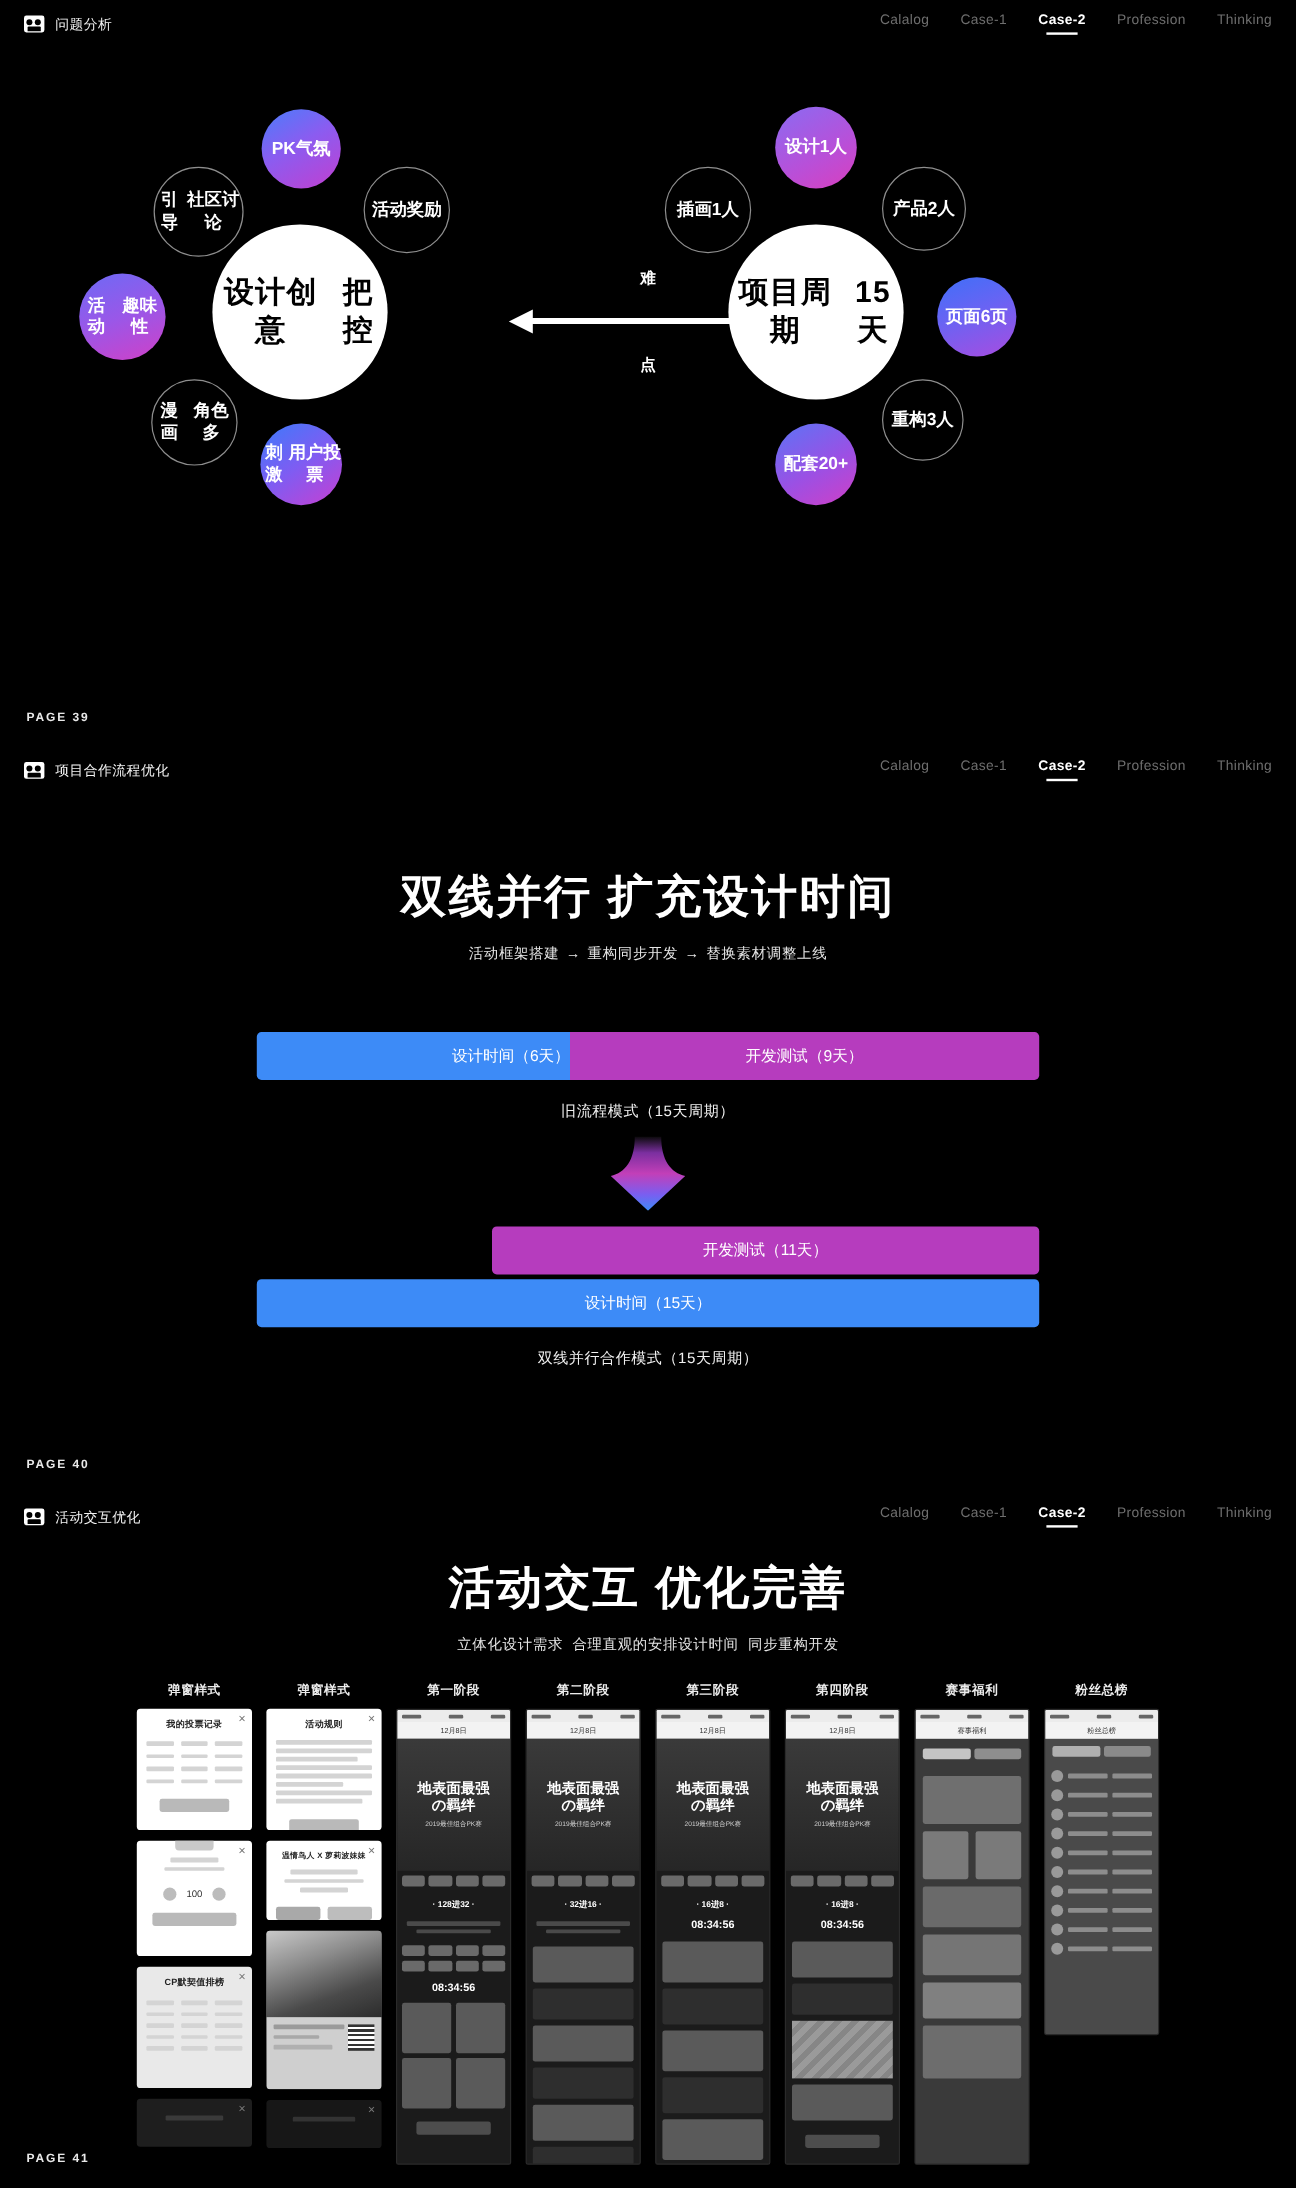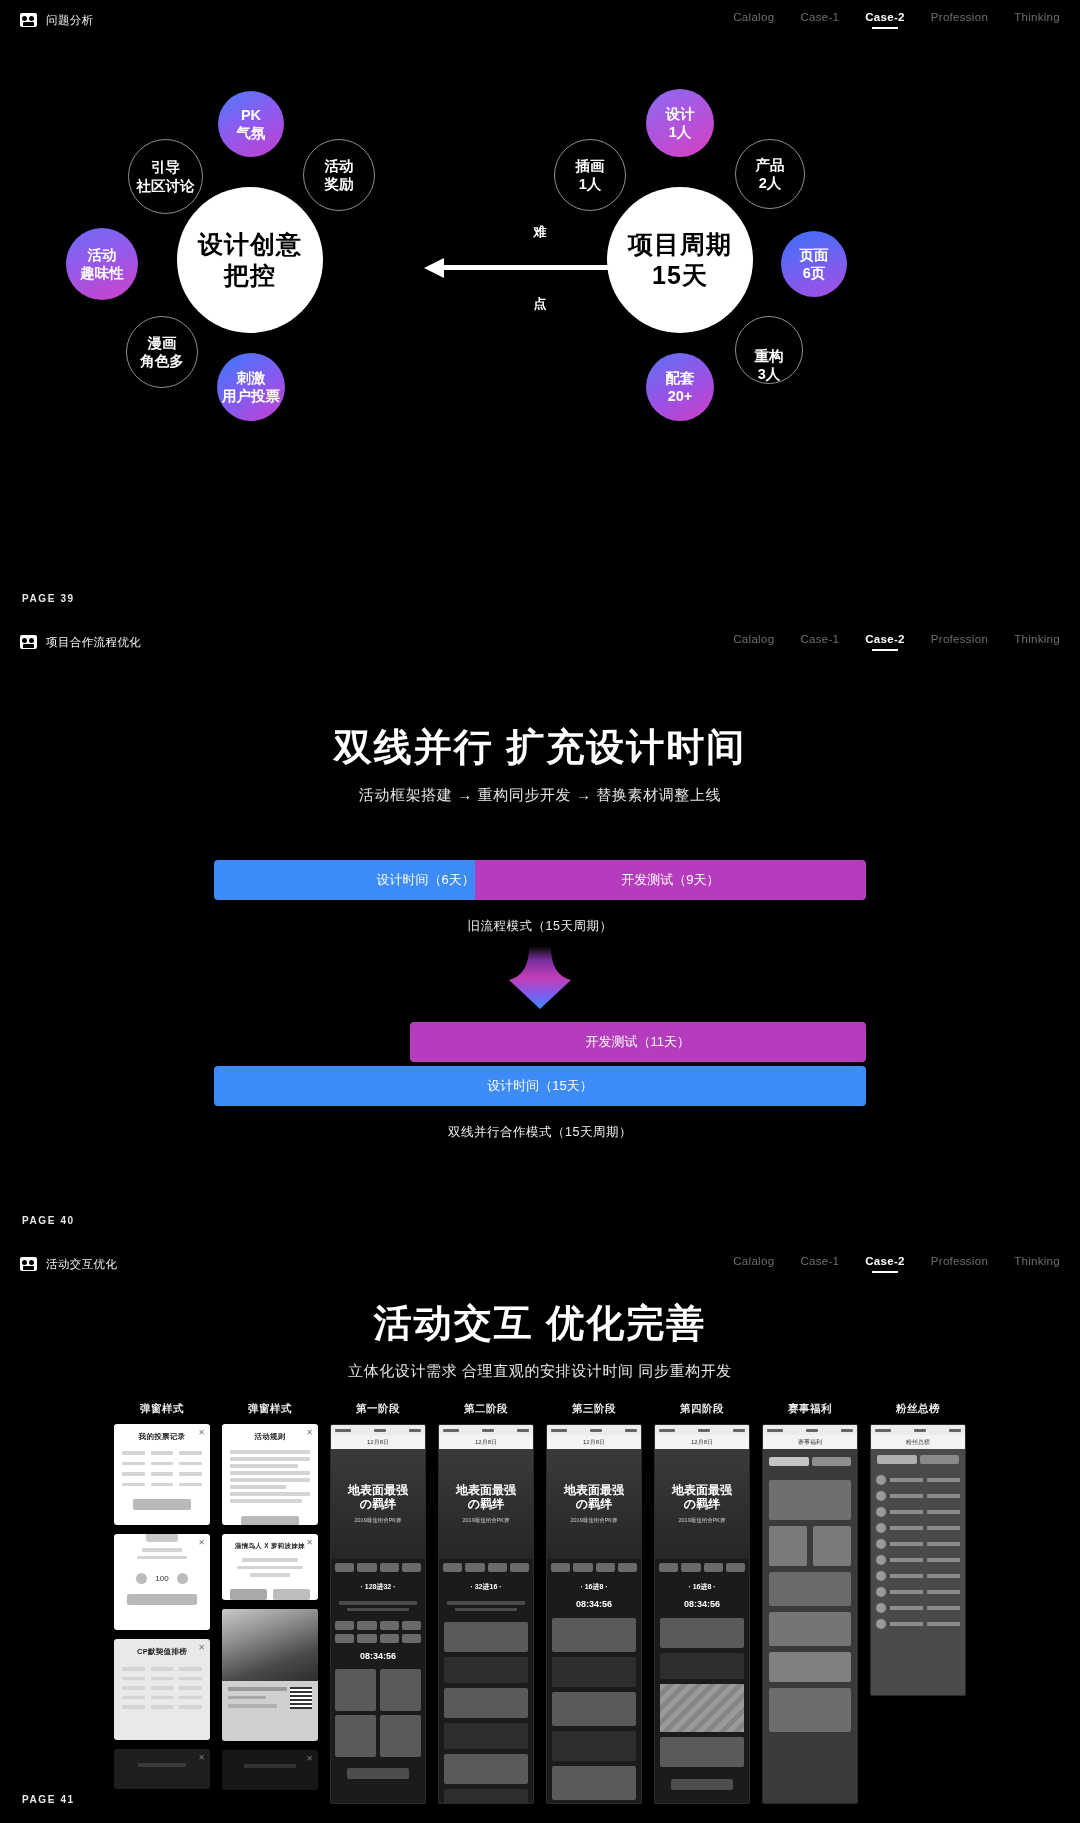"PK" .bub { flex-direction: column -> row }
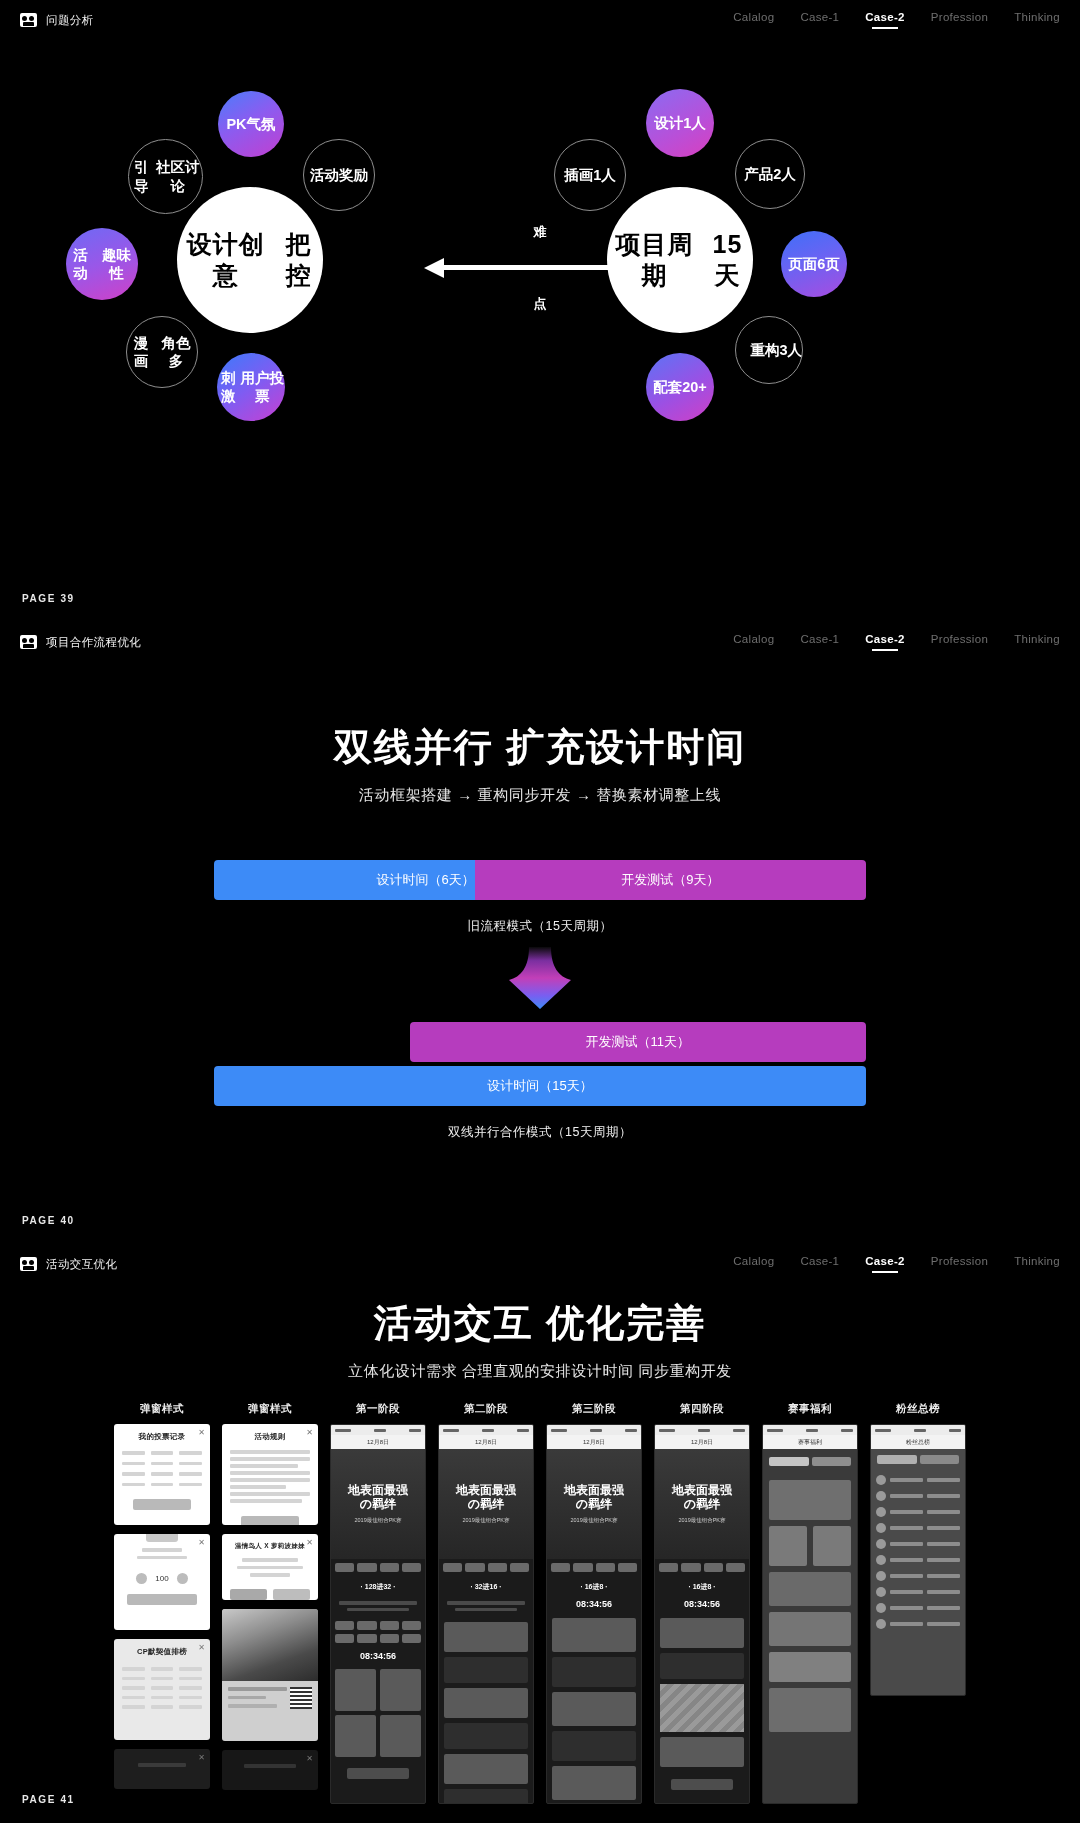"重构" div.bub { justify-content: flex-end -> none }
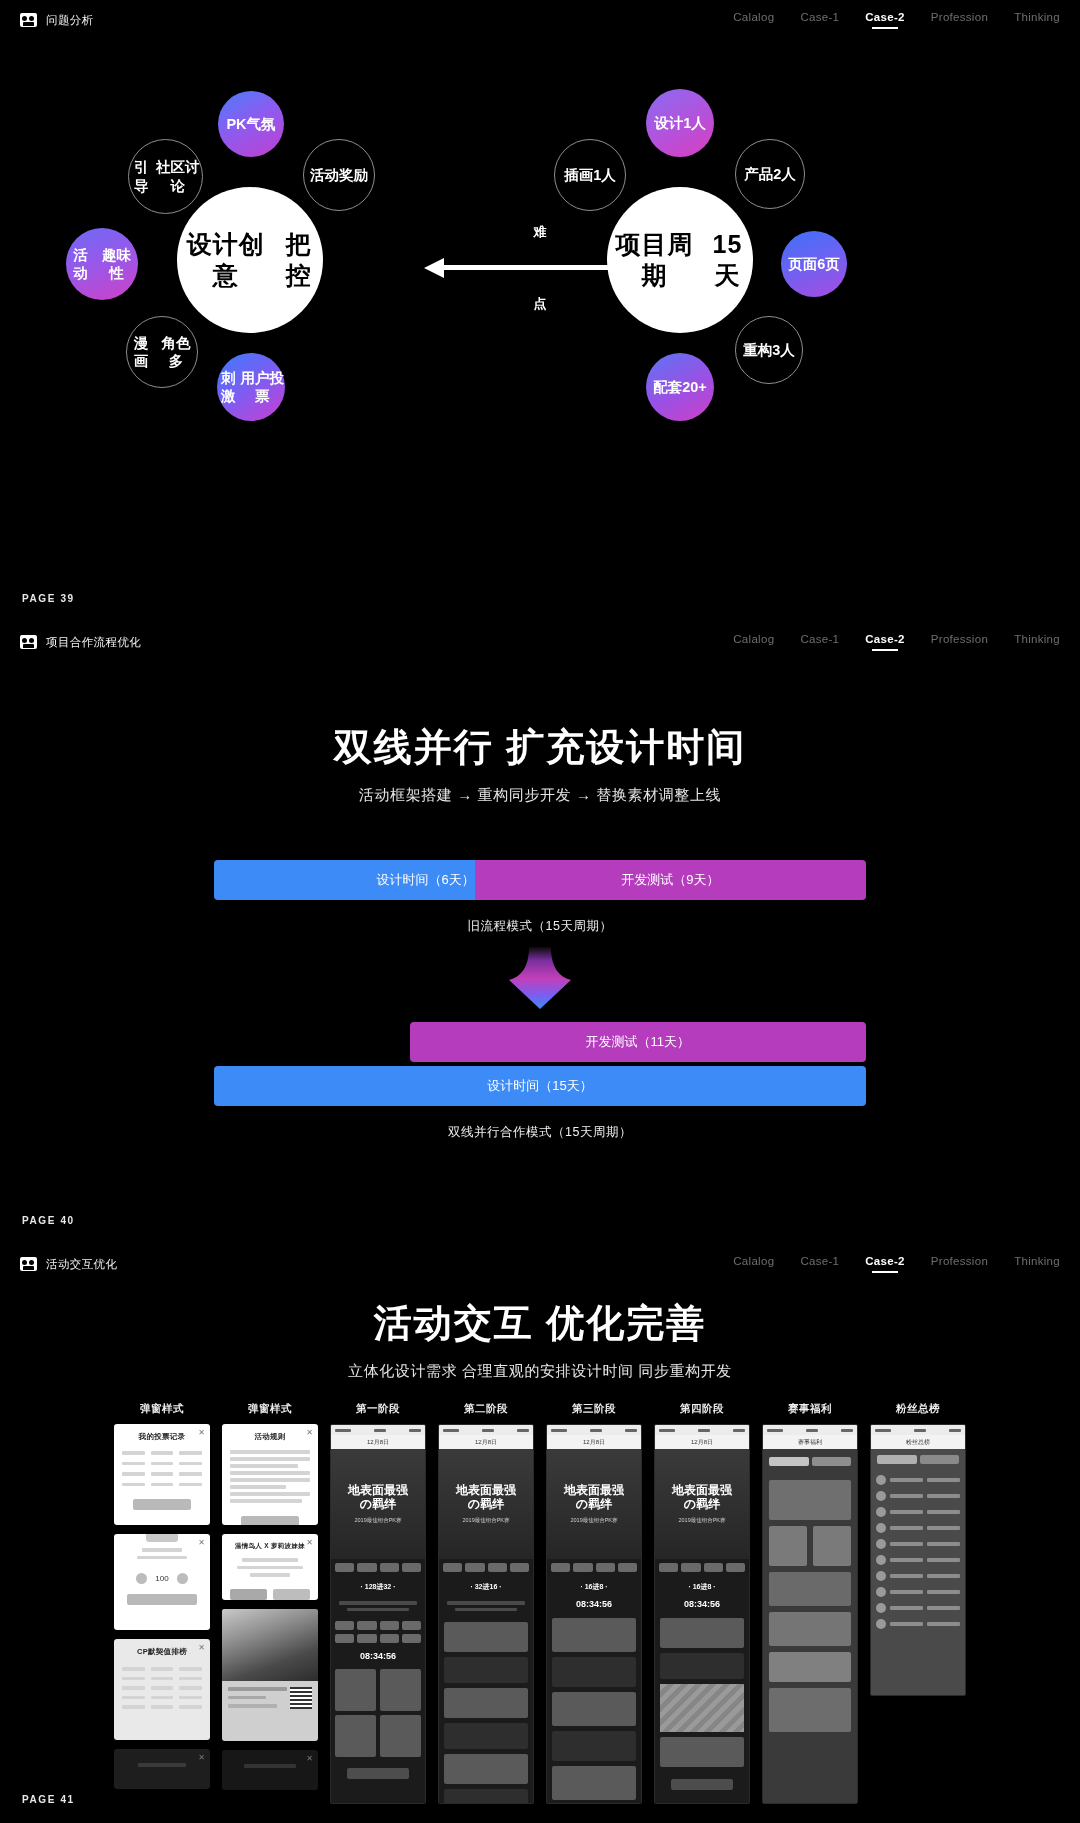"活动框架搭建 → 重构同步开发 → 替换素材调整上线" .sub-title { font-family: none -> Liberation Mono, monospace; font-size: 15px -> 12px }
